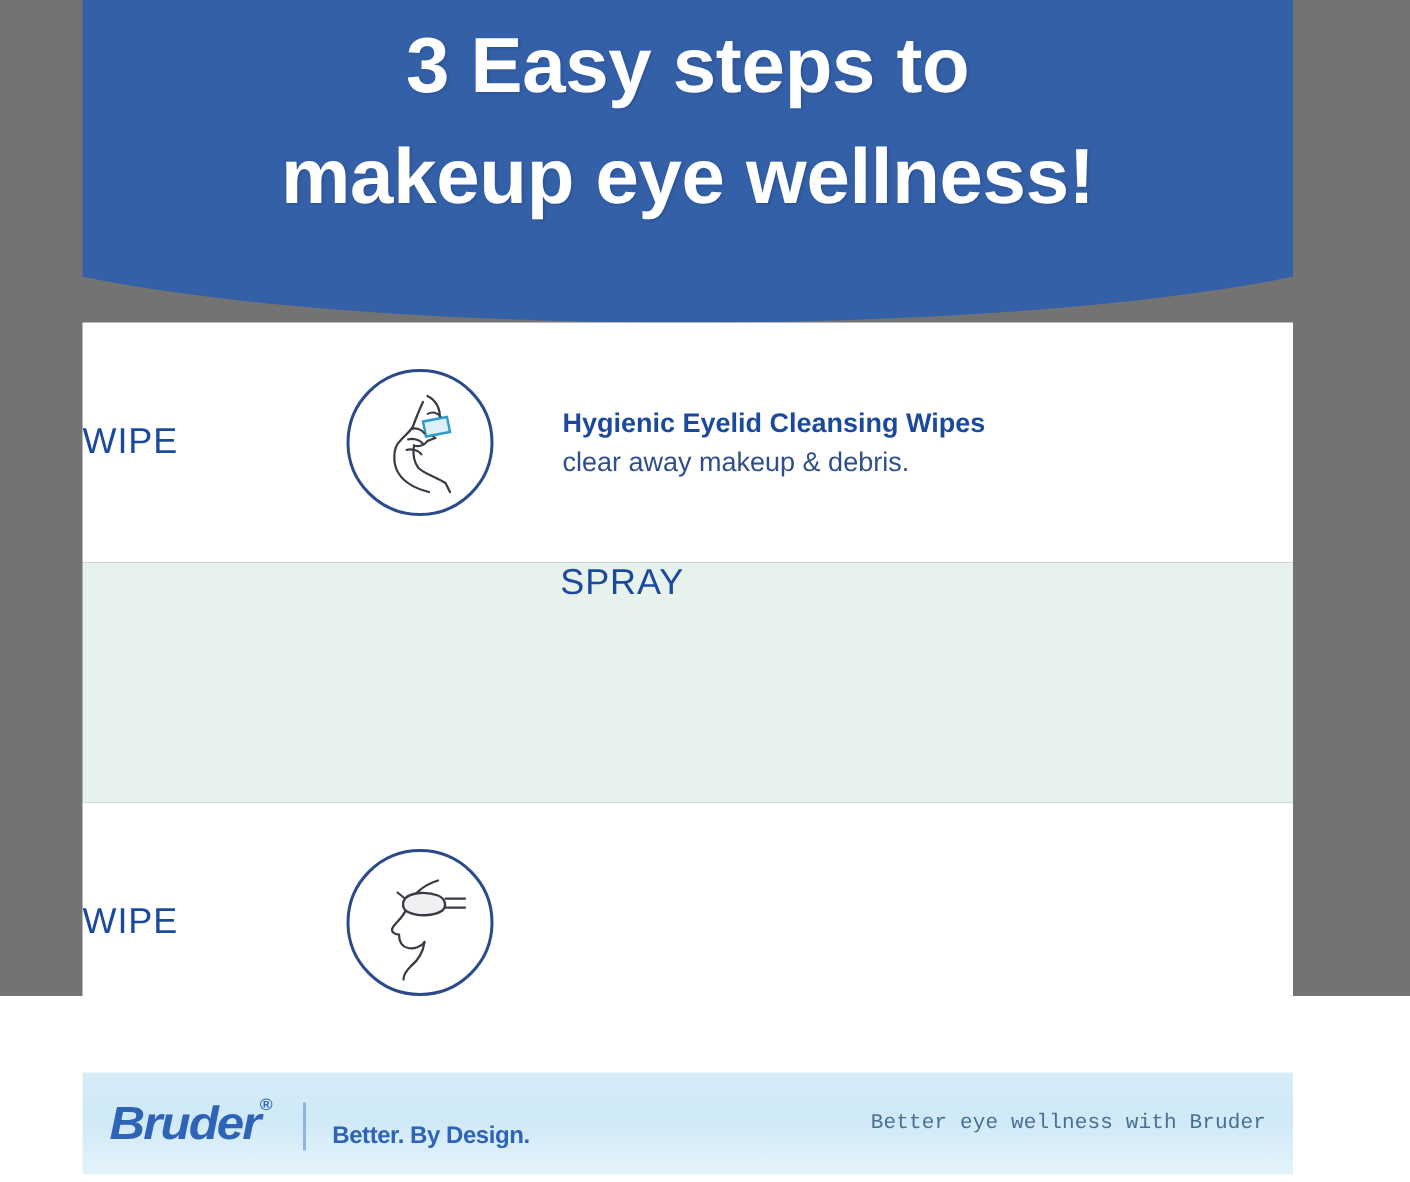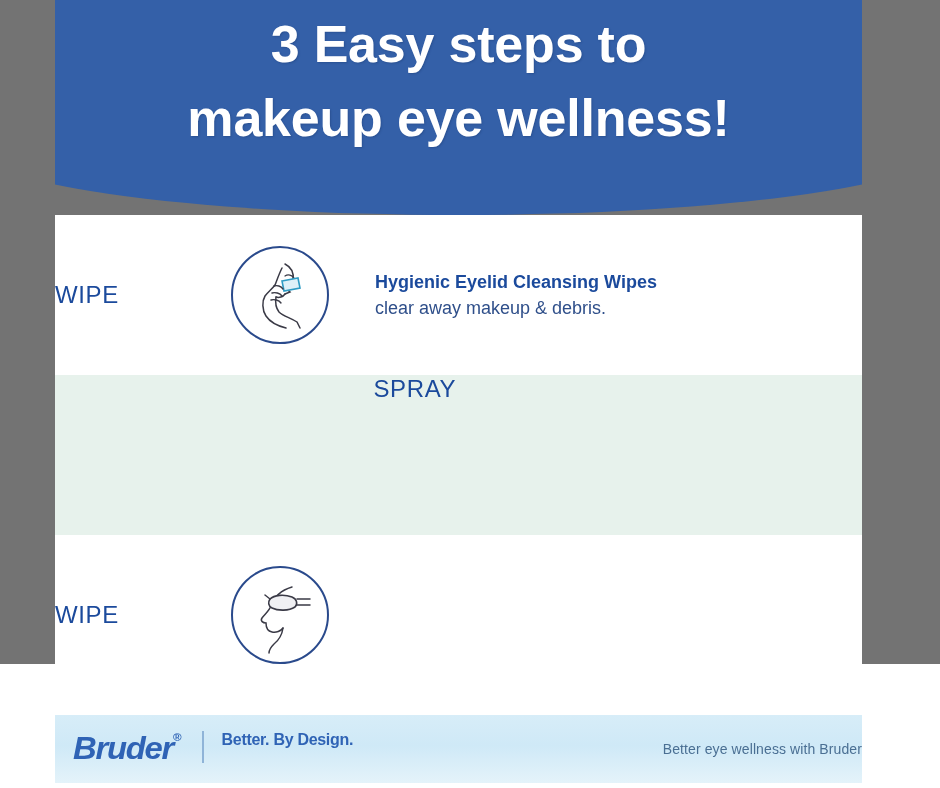"Bruder®" .footer-left { align-items: flex-start -> flex-end }
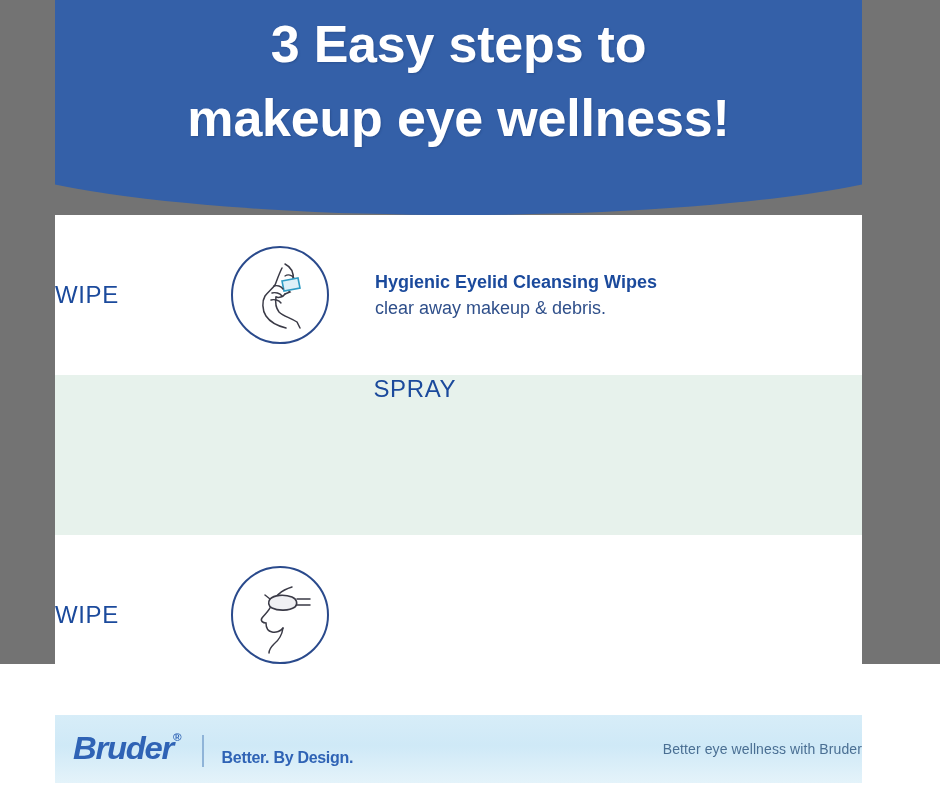"Better eye wellness with Bruder" .footer-right { font-family: none -> Liberation Mono, monospace; padding-right: none -> 18px }
